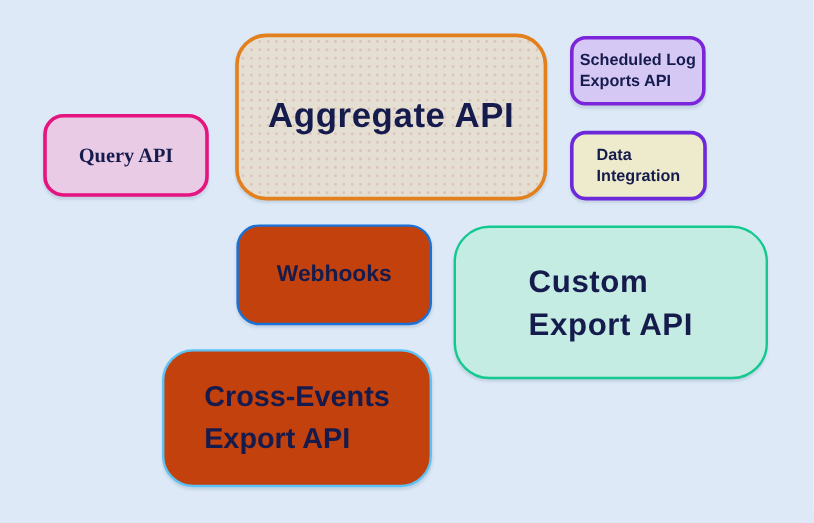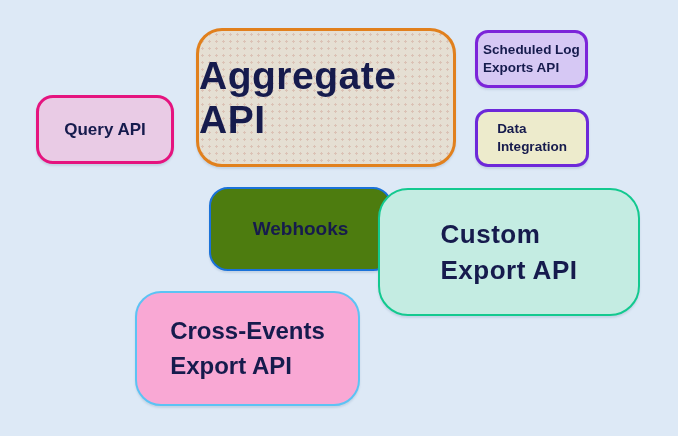"Aggregate API" .node-aggregate .node-label { font-size: 39px -> 29px }
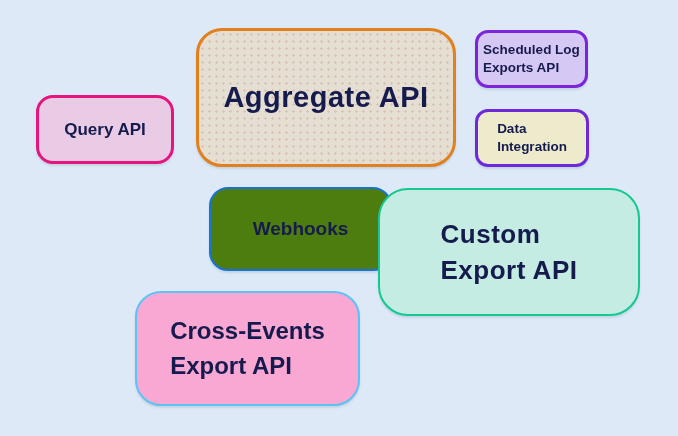"Query API" .node-query .node-label { font-family: none -> Liberation Serif, serif }
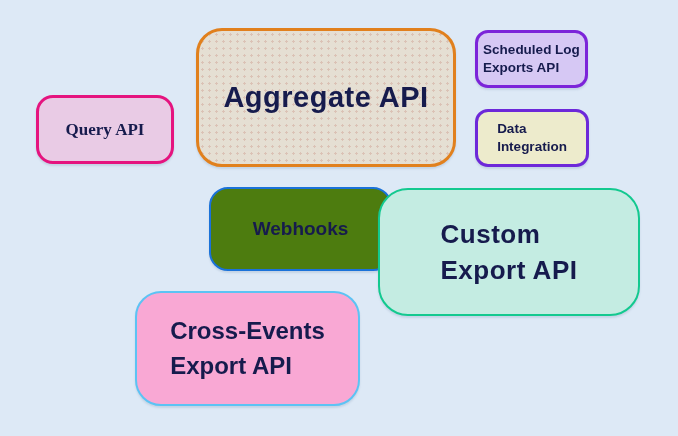"Webhooks" .node-webhooks { background: #4d7c0f -> #c2410c; margin-left: 12px -> none; width: 183px -> 163px }
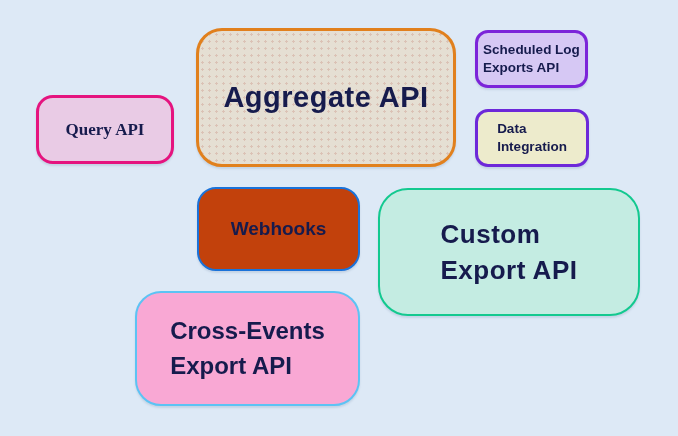"Cross-Events" .node-cross { background: #f9a8d4 -> #c2410c }
